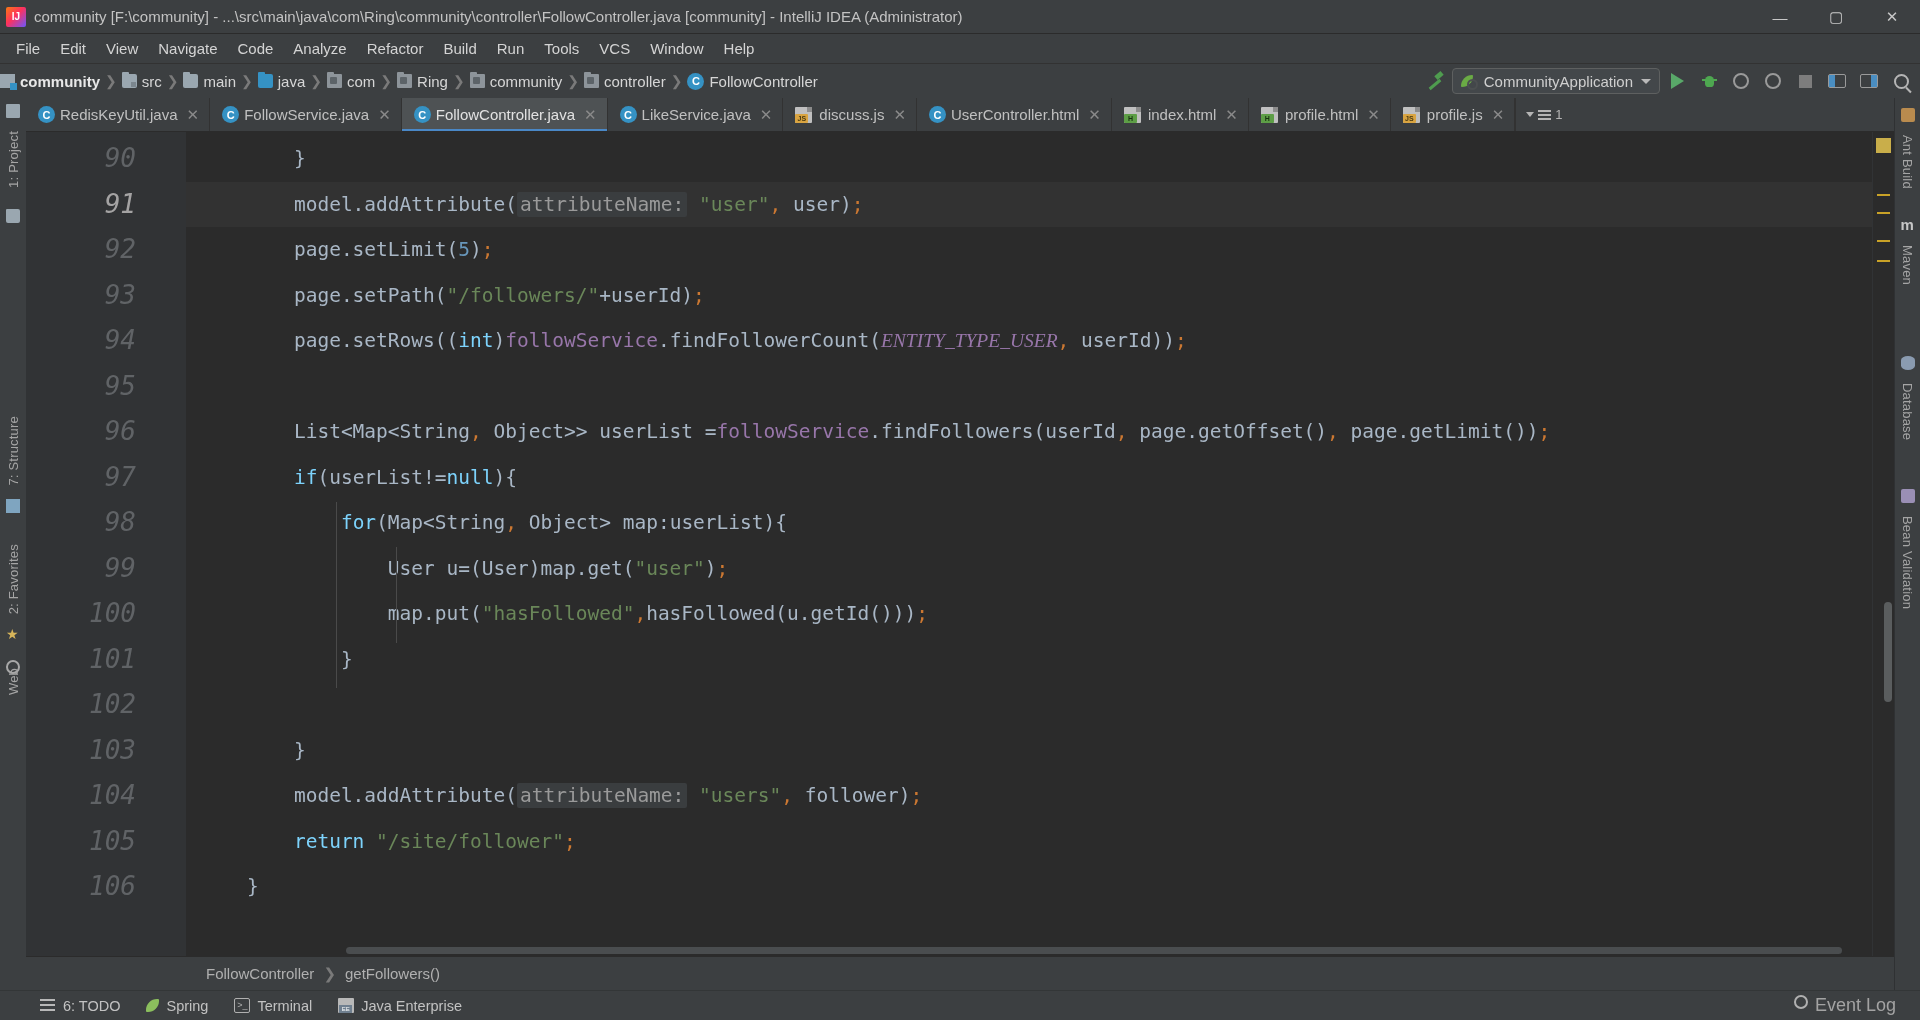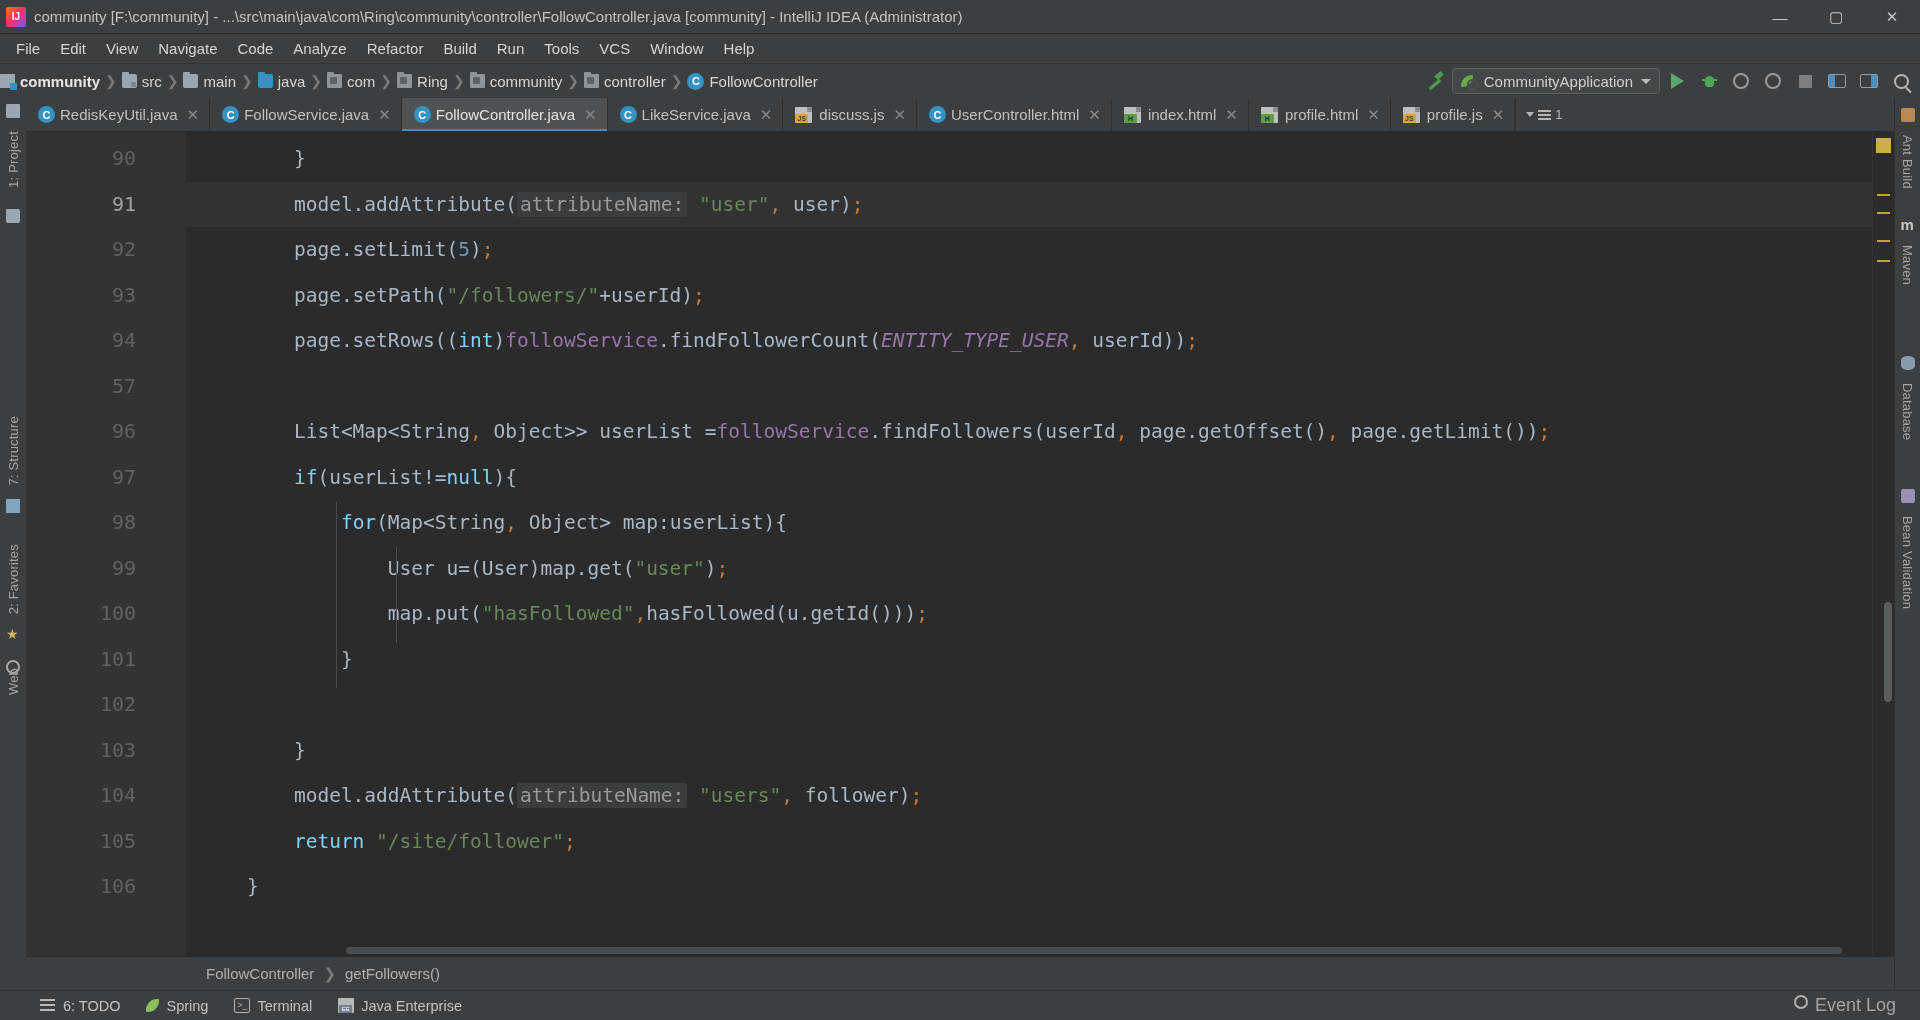"90" .gutter { font-size: 20px -> 26px; font-style: none -> italic }
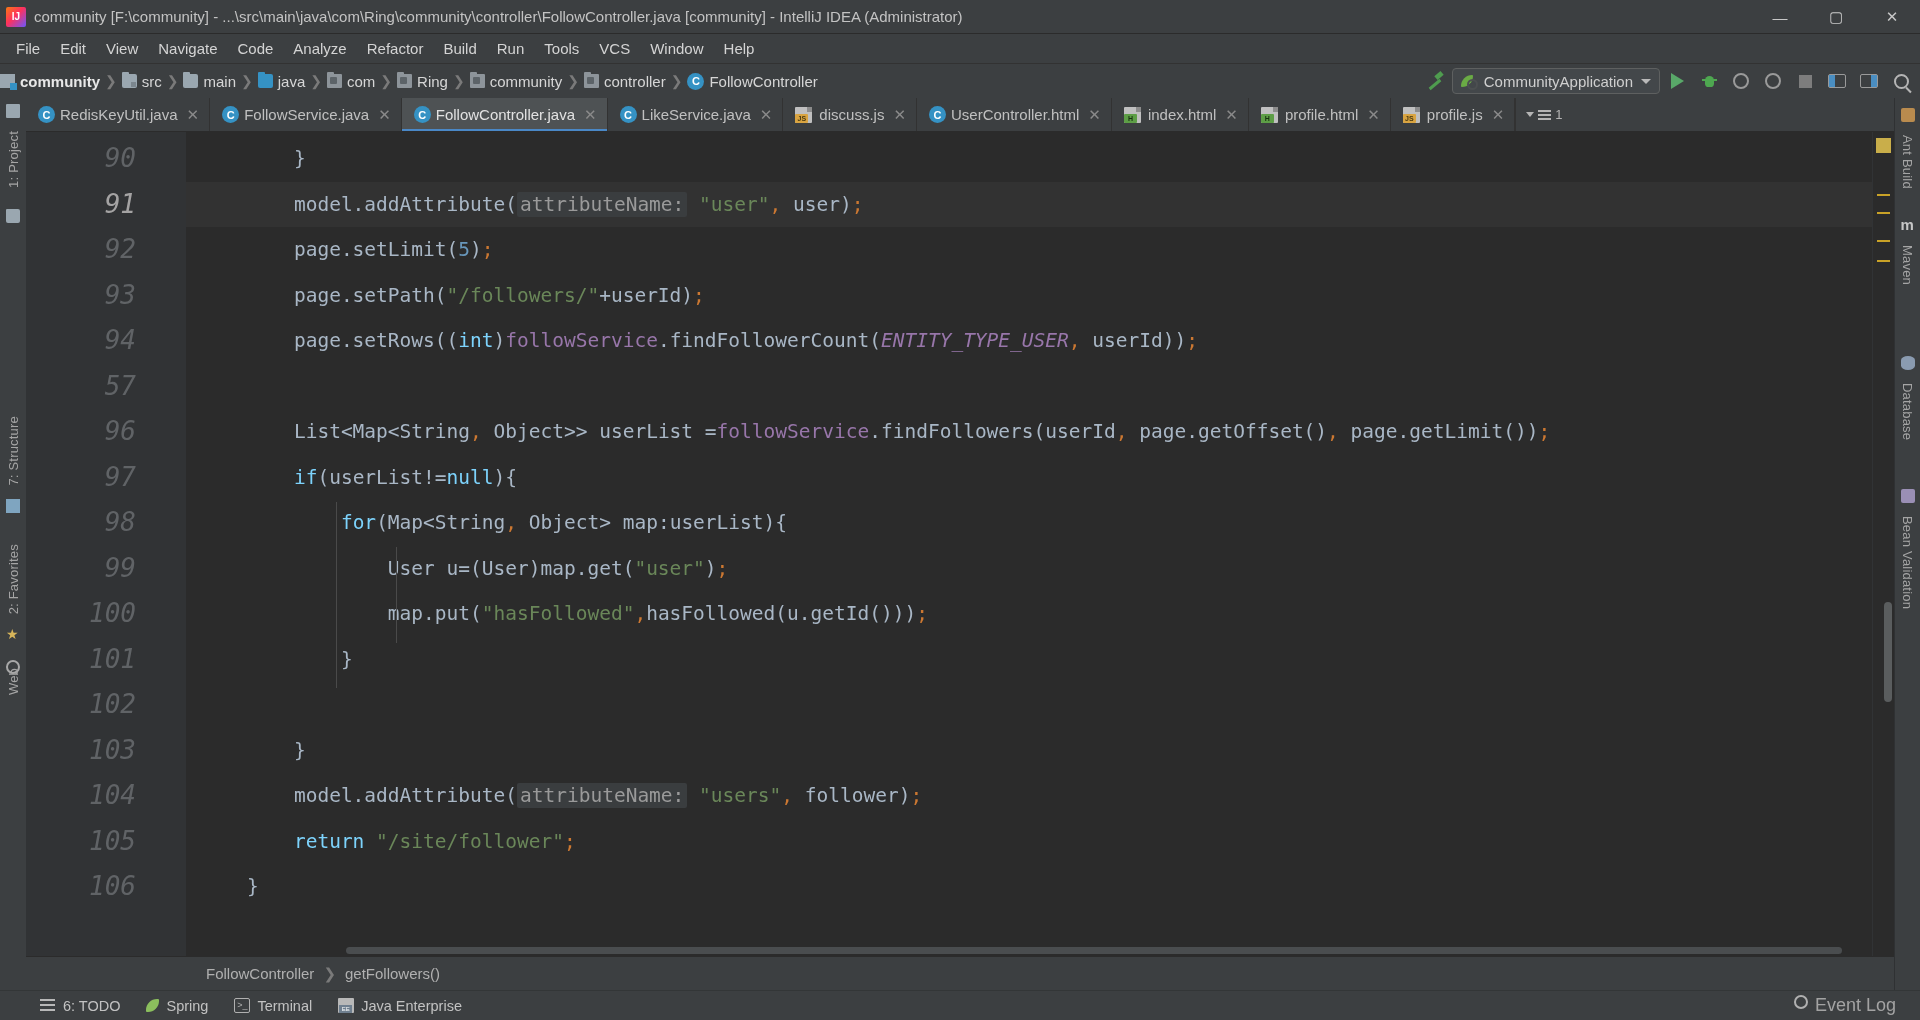"ENTITY_TYPE_USER" .t-stat { font-family: none -> Liberation Serif, serif }
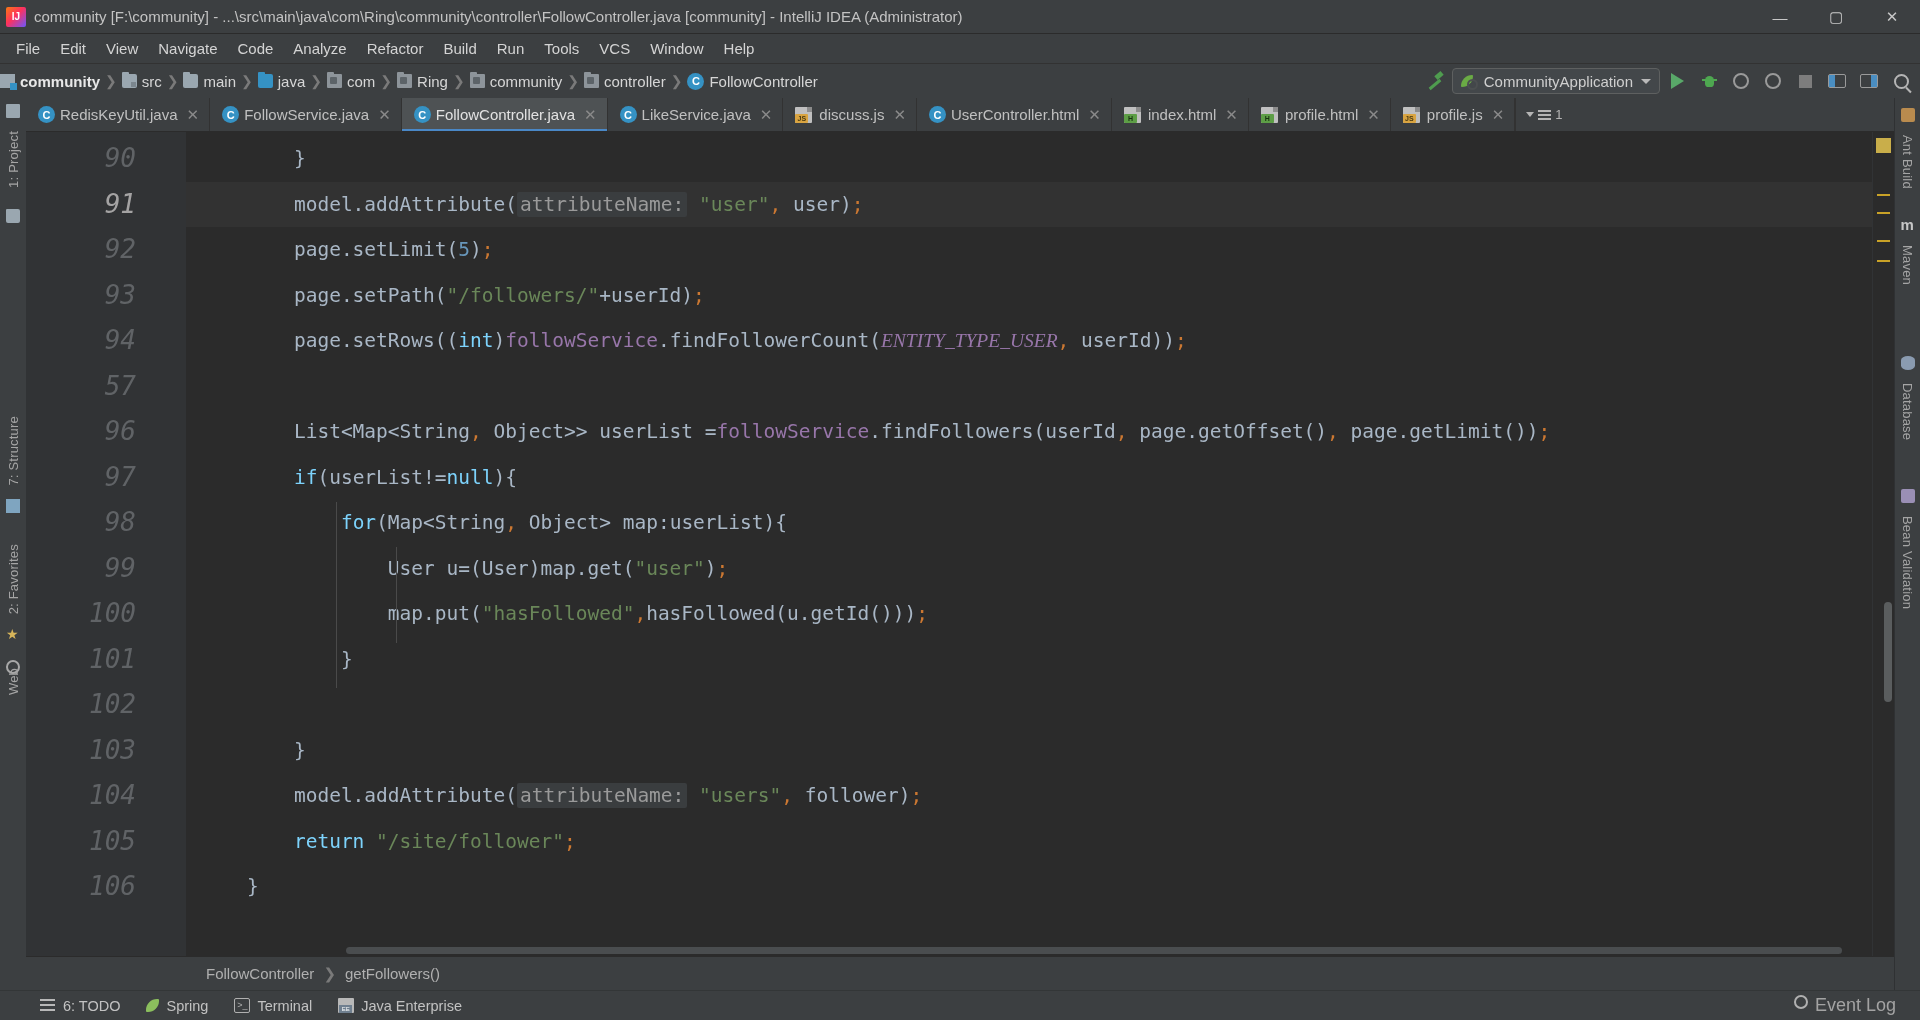"57" div.gnum { text: 57 -> 95 }
